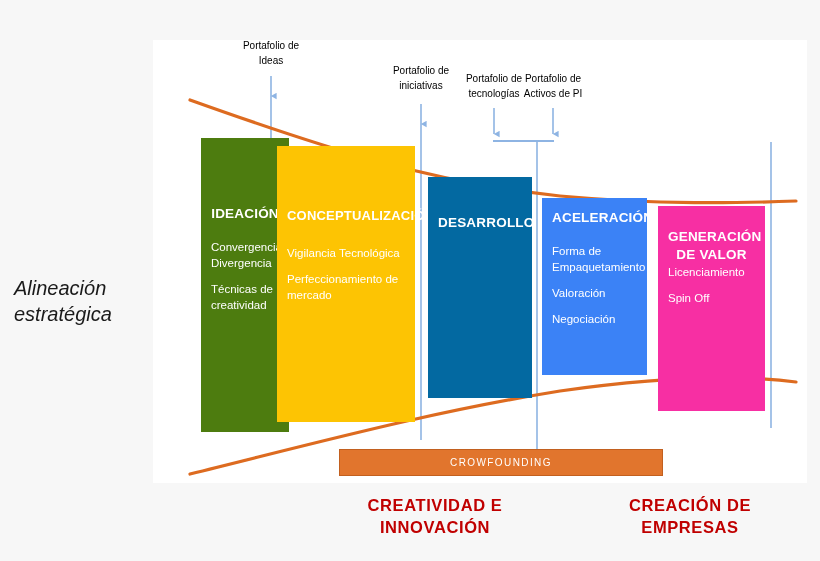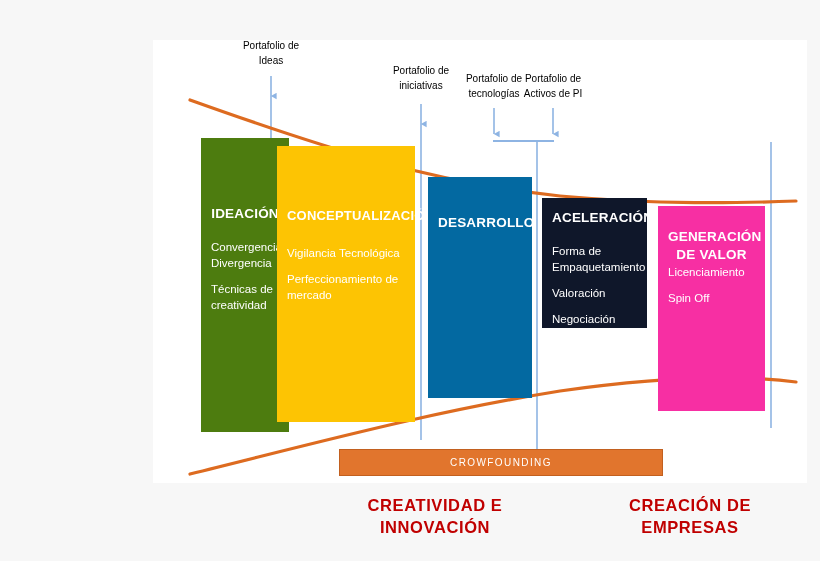"ACELERACIÓN" .box-aceleracion { background: #0f172a -> #3b82f6; height: 130px -> 177px }
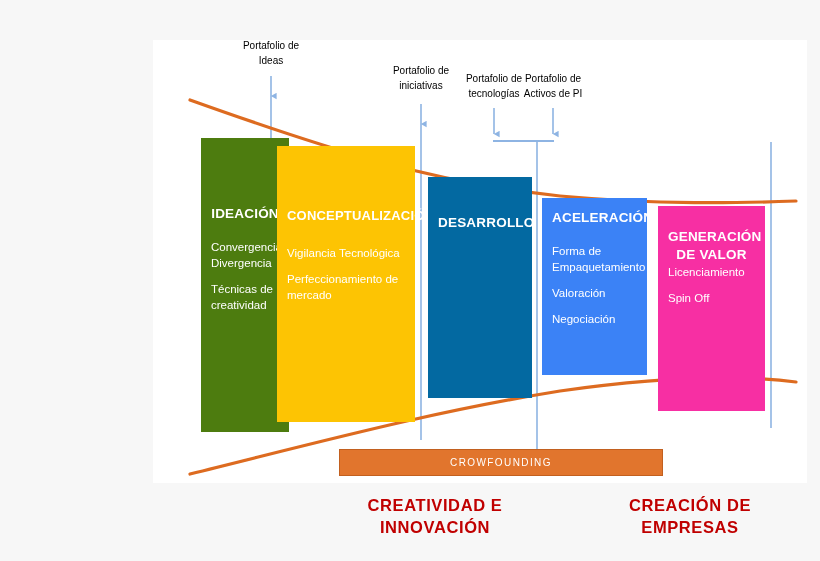"Alineación" div.side-label { html: none -> <div> <div>Alineación</div> <div>estratégica</div> </div> }
